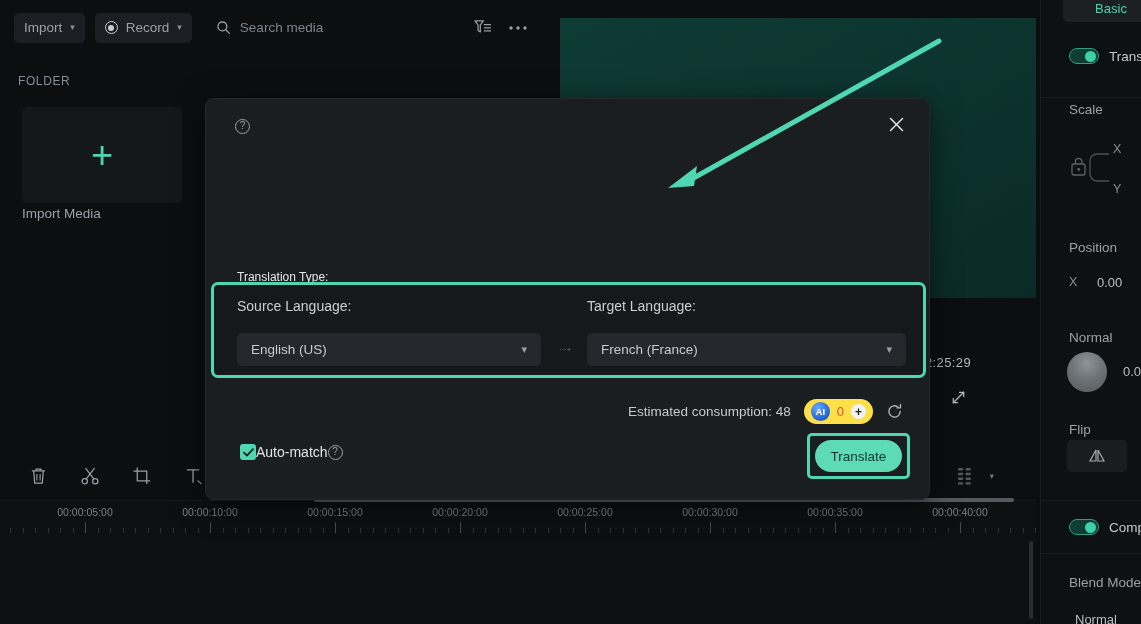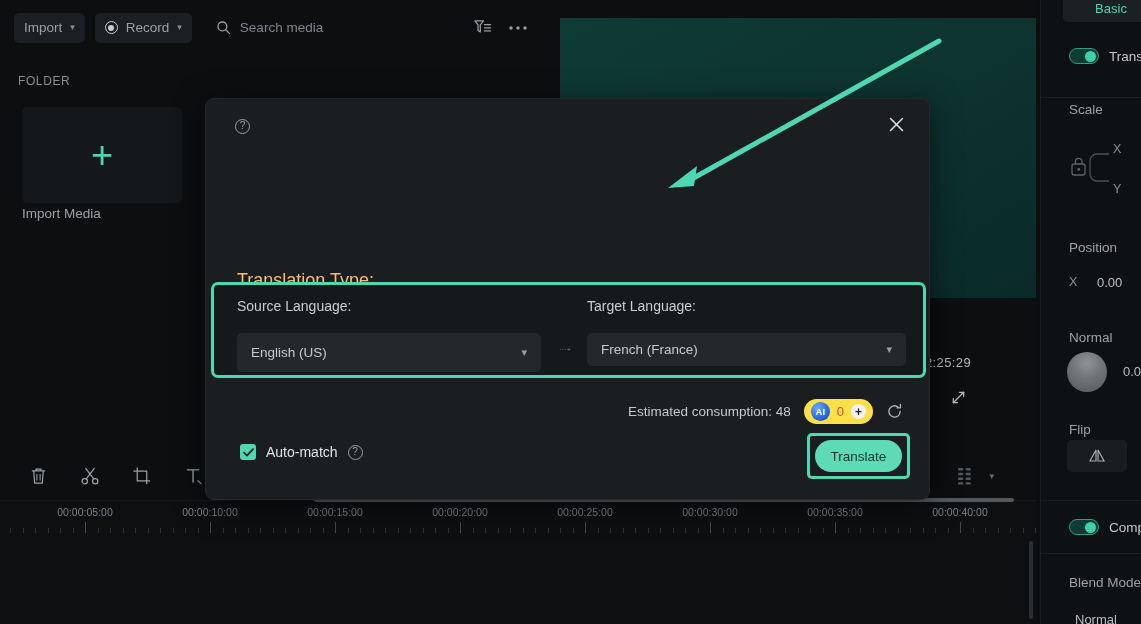"Translation Type:" #lbl-translation-type { color: #fdba74 -> #e5e5e5; font-size: 18px -> 12px }
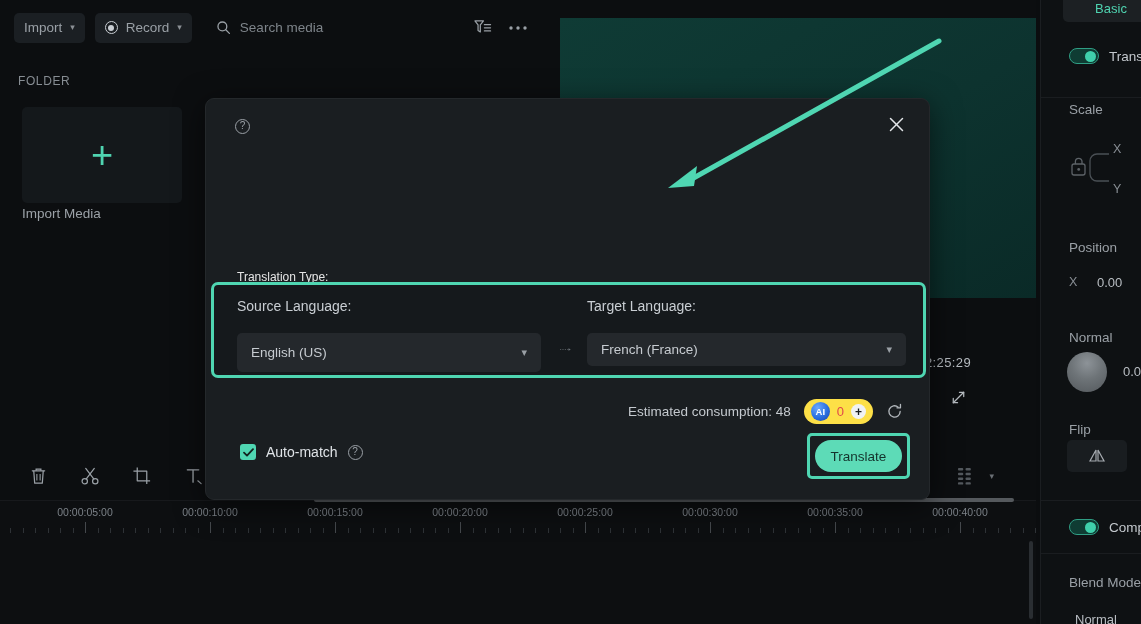"English (US)" #select-source { height: 39px -> 33px }
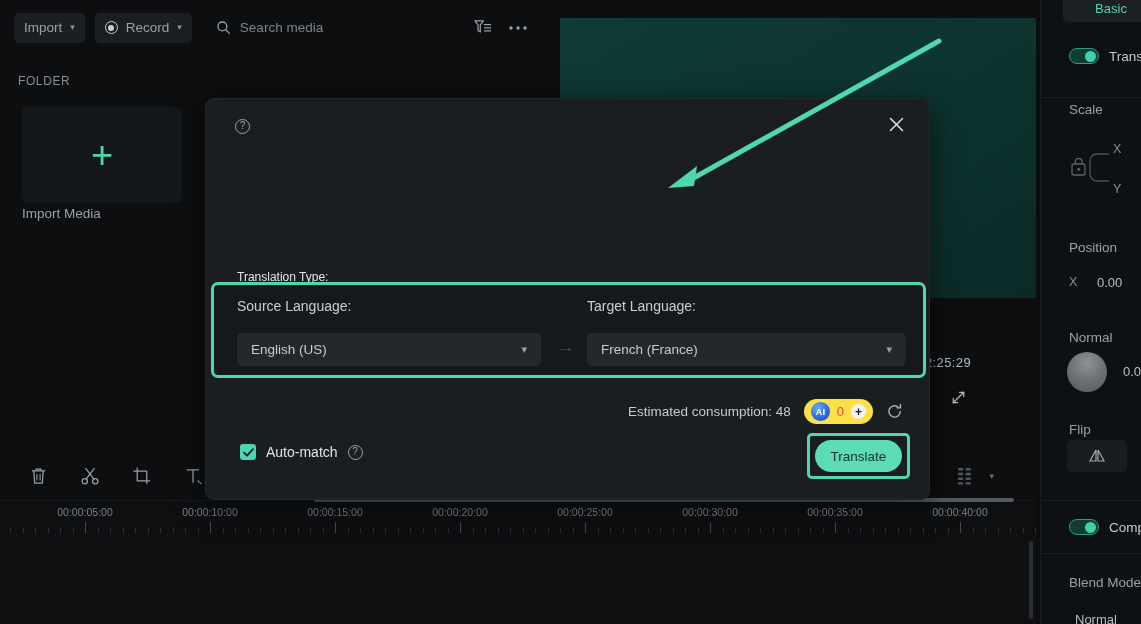"Auto-match" #automatch-row { gap: 10px -> 0 }
